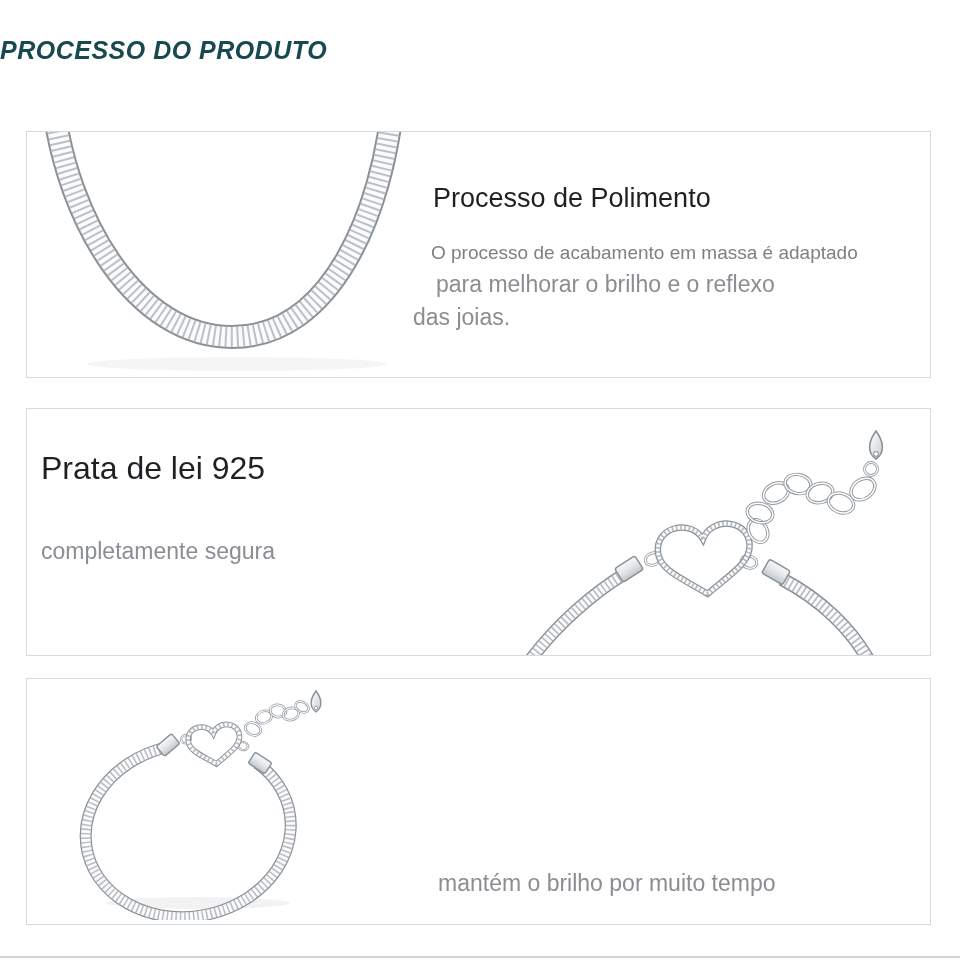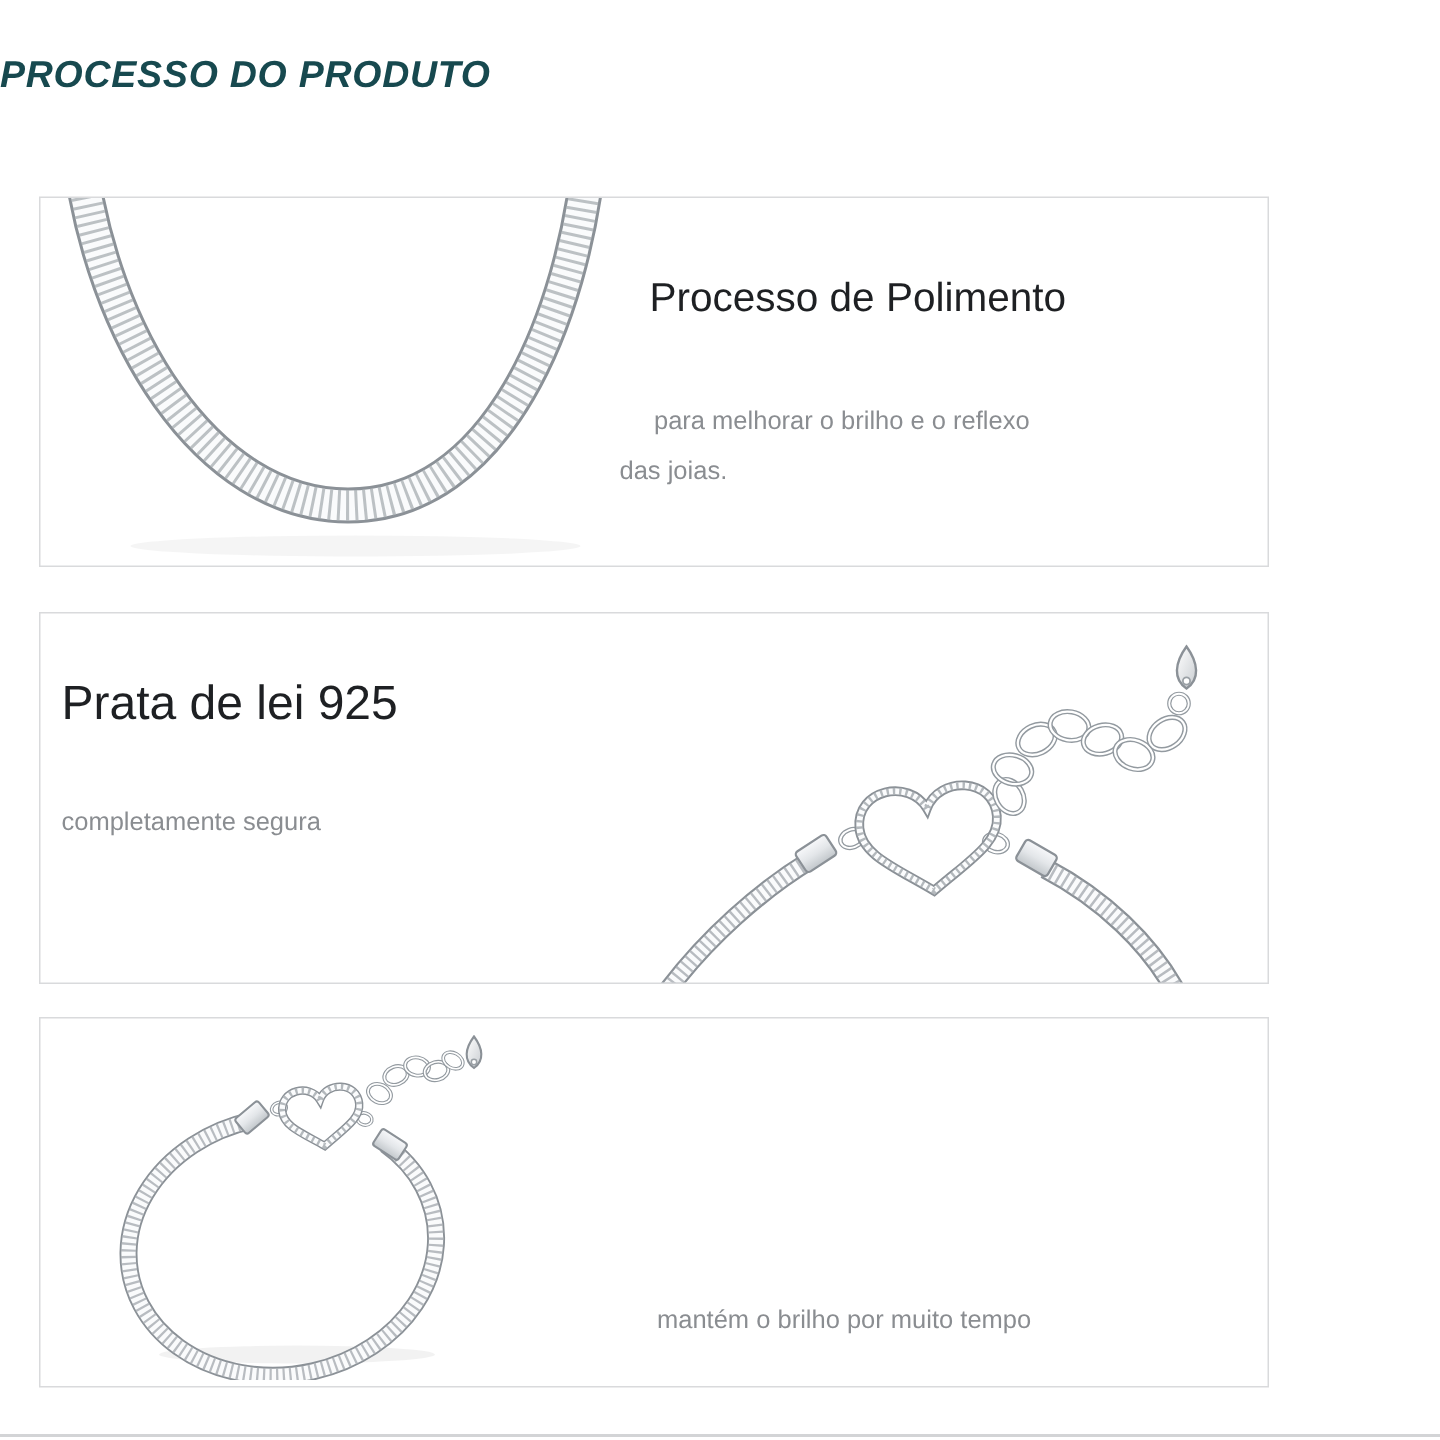"Processo de Polimento" .card { width: 820px -> 905px }
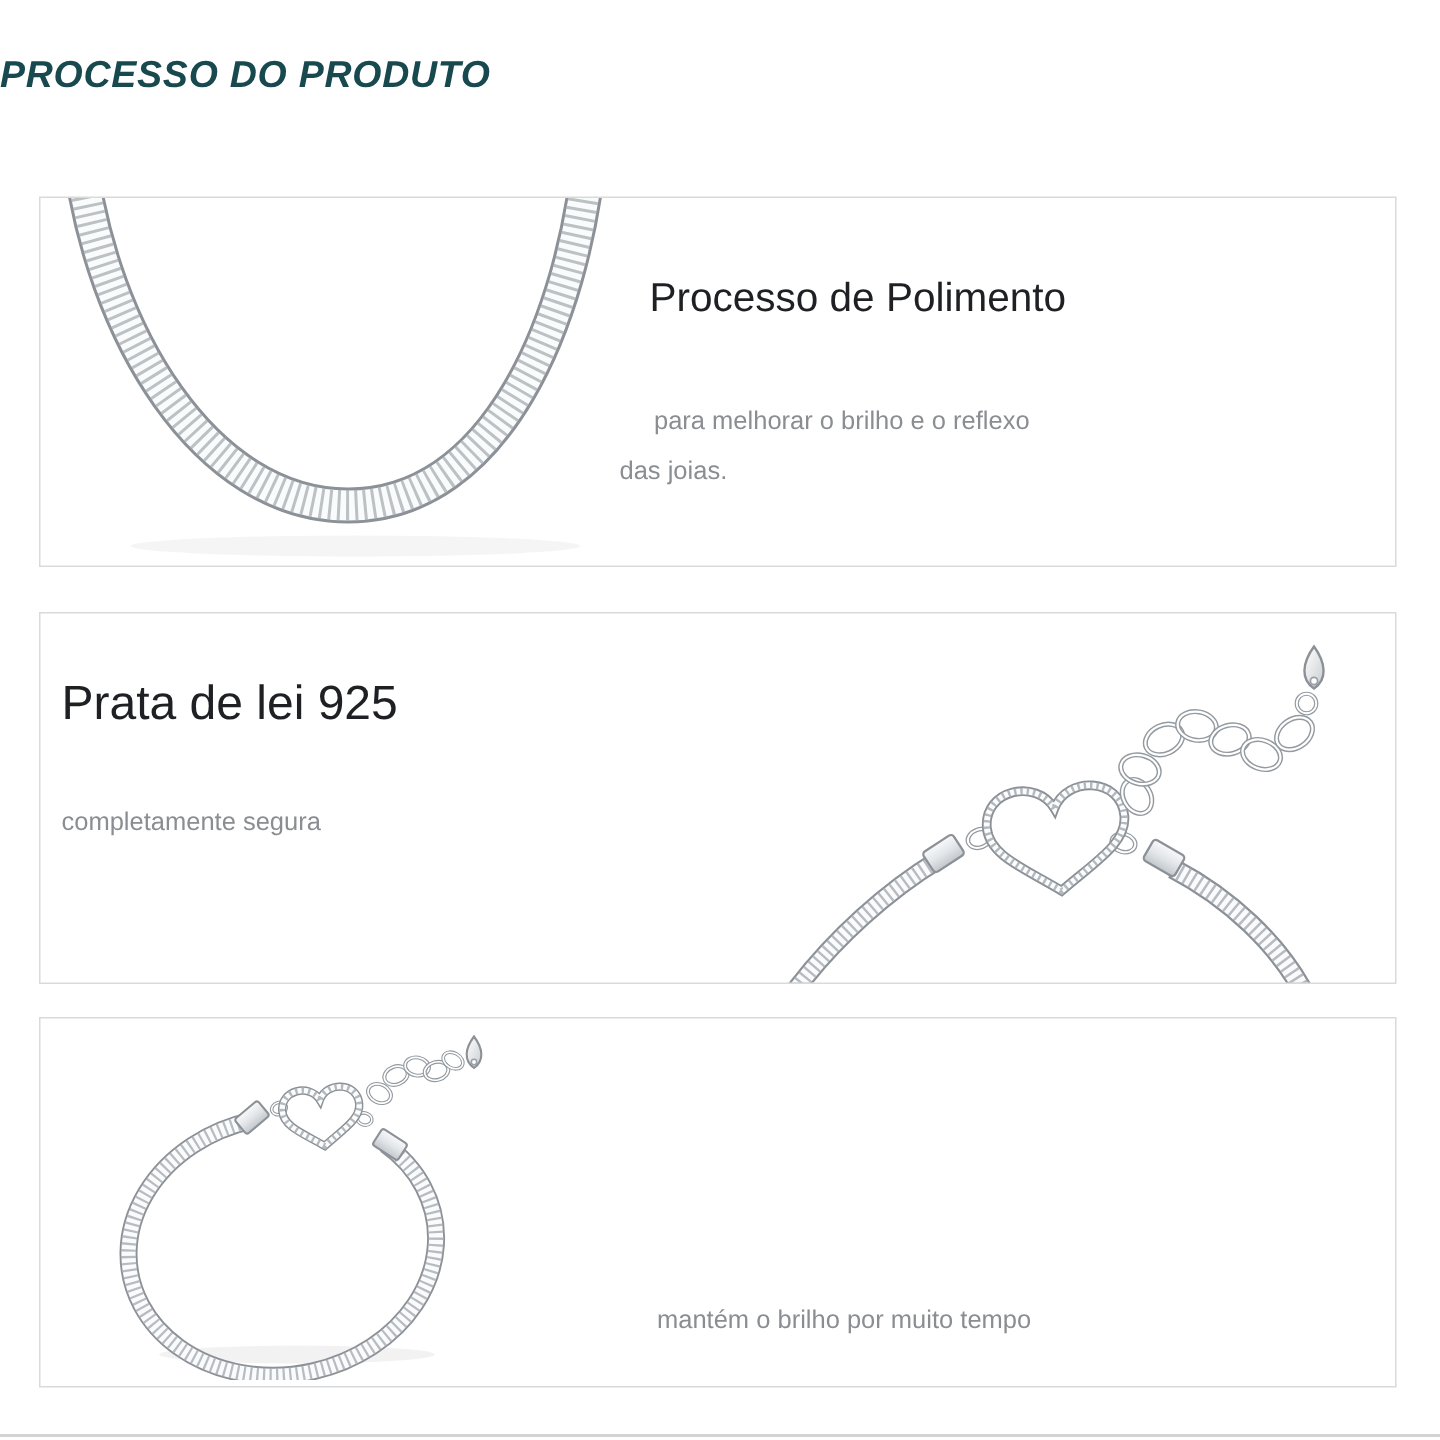"O processo de acabamento em" p.t { html: none -> <p>O processo de acabamento em massa é adaptado</p> }
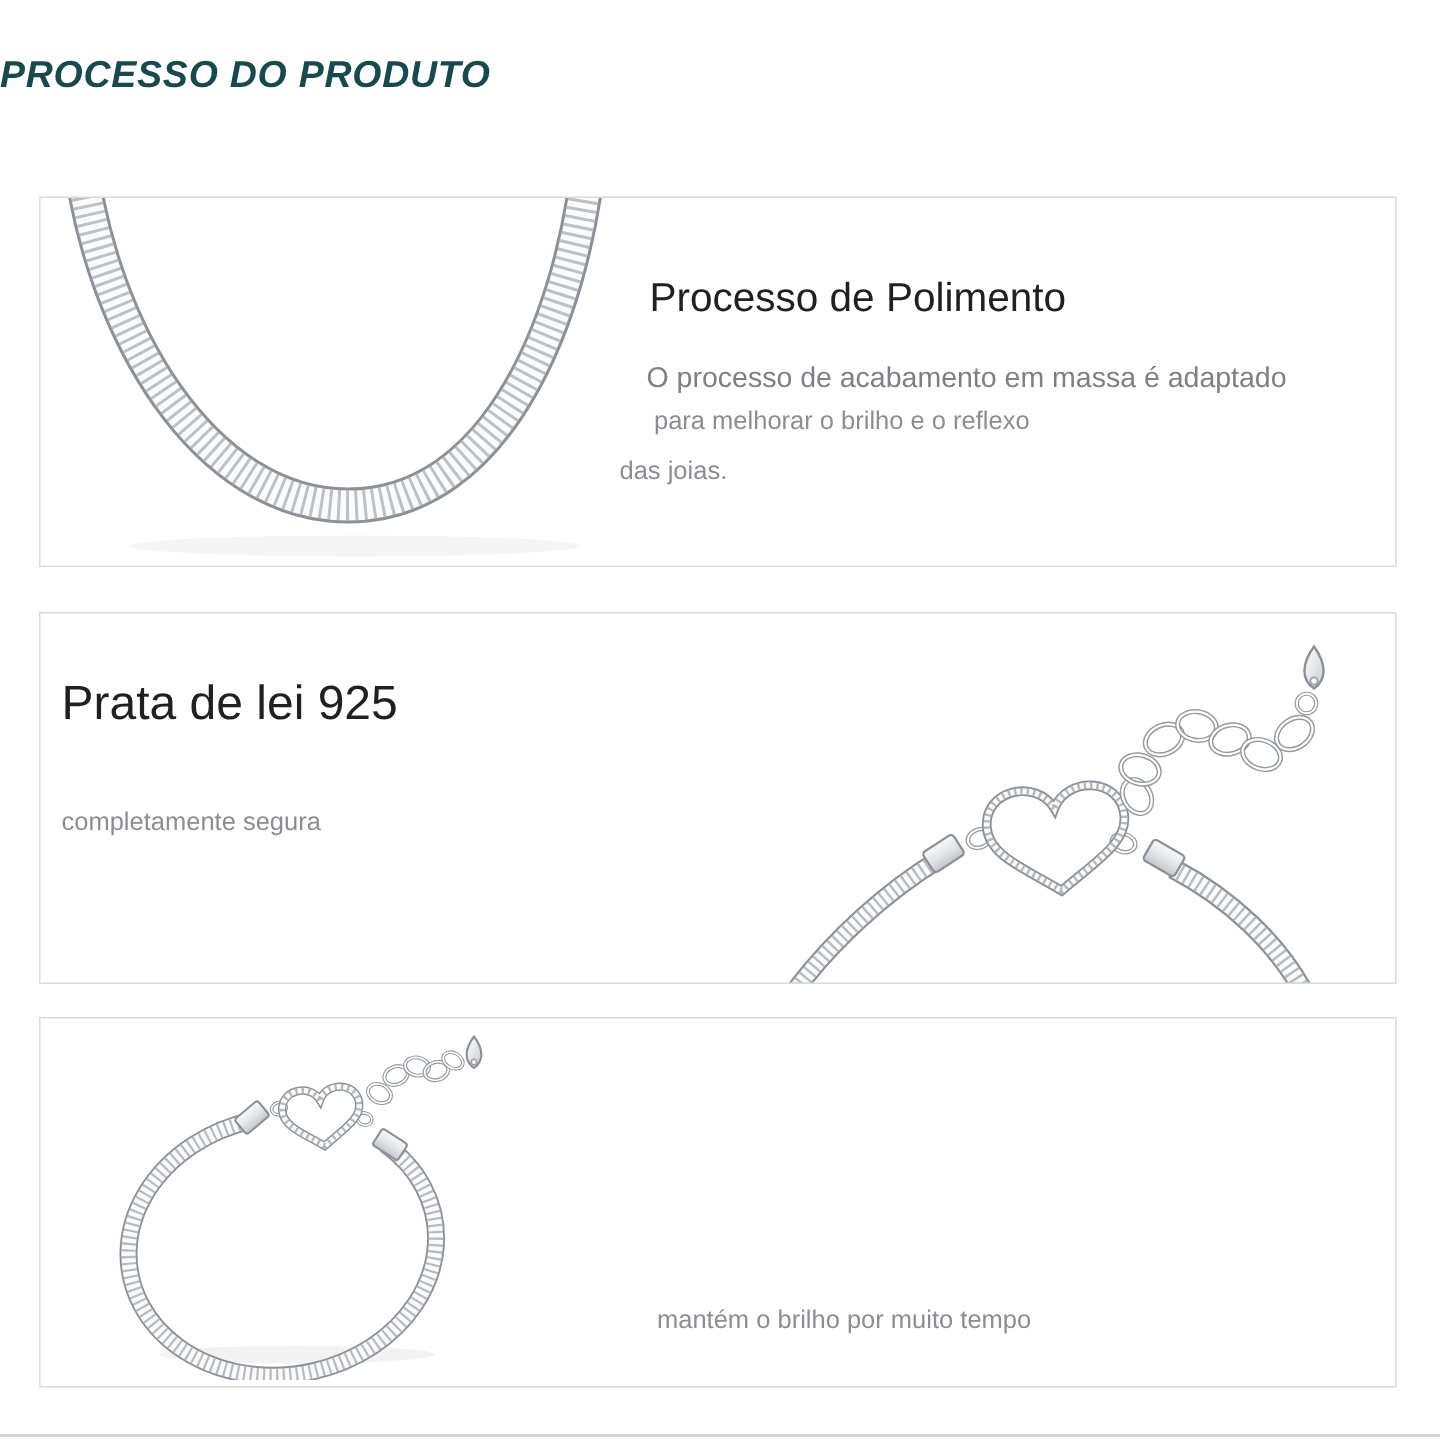"para melhorar o brilho e" .body-lg { font-size: 17px -> 23px }
